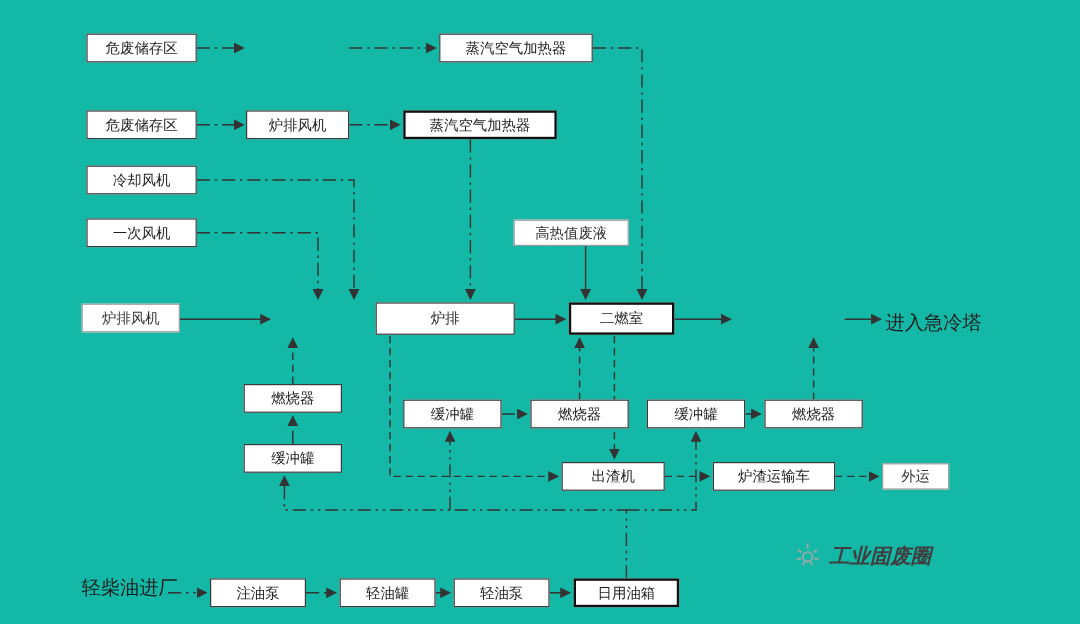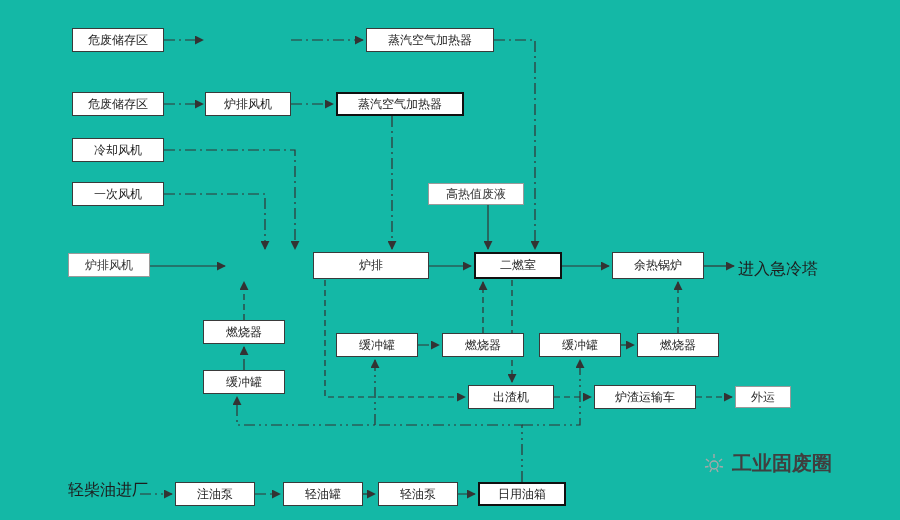"余热锅炉" div.node { html: <div>余热锅炉</div> -> none }
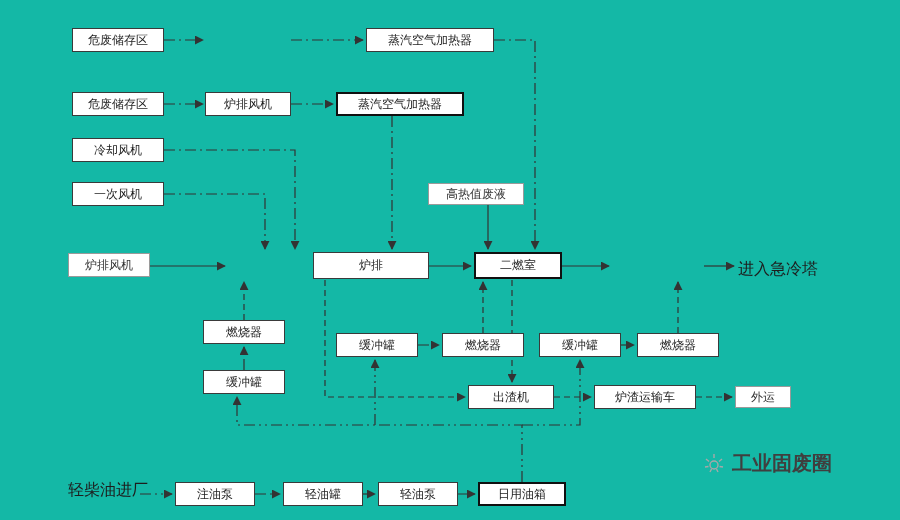"工业固废圈" .watermark { font-size: 20px -> 17px; font-style: none -> italic; left: 701px -> 660px }
